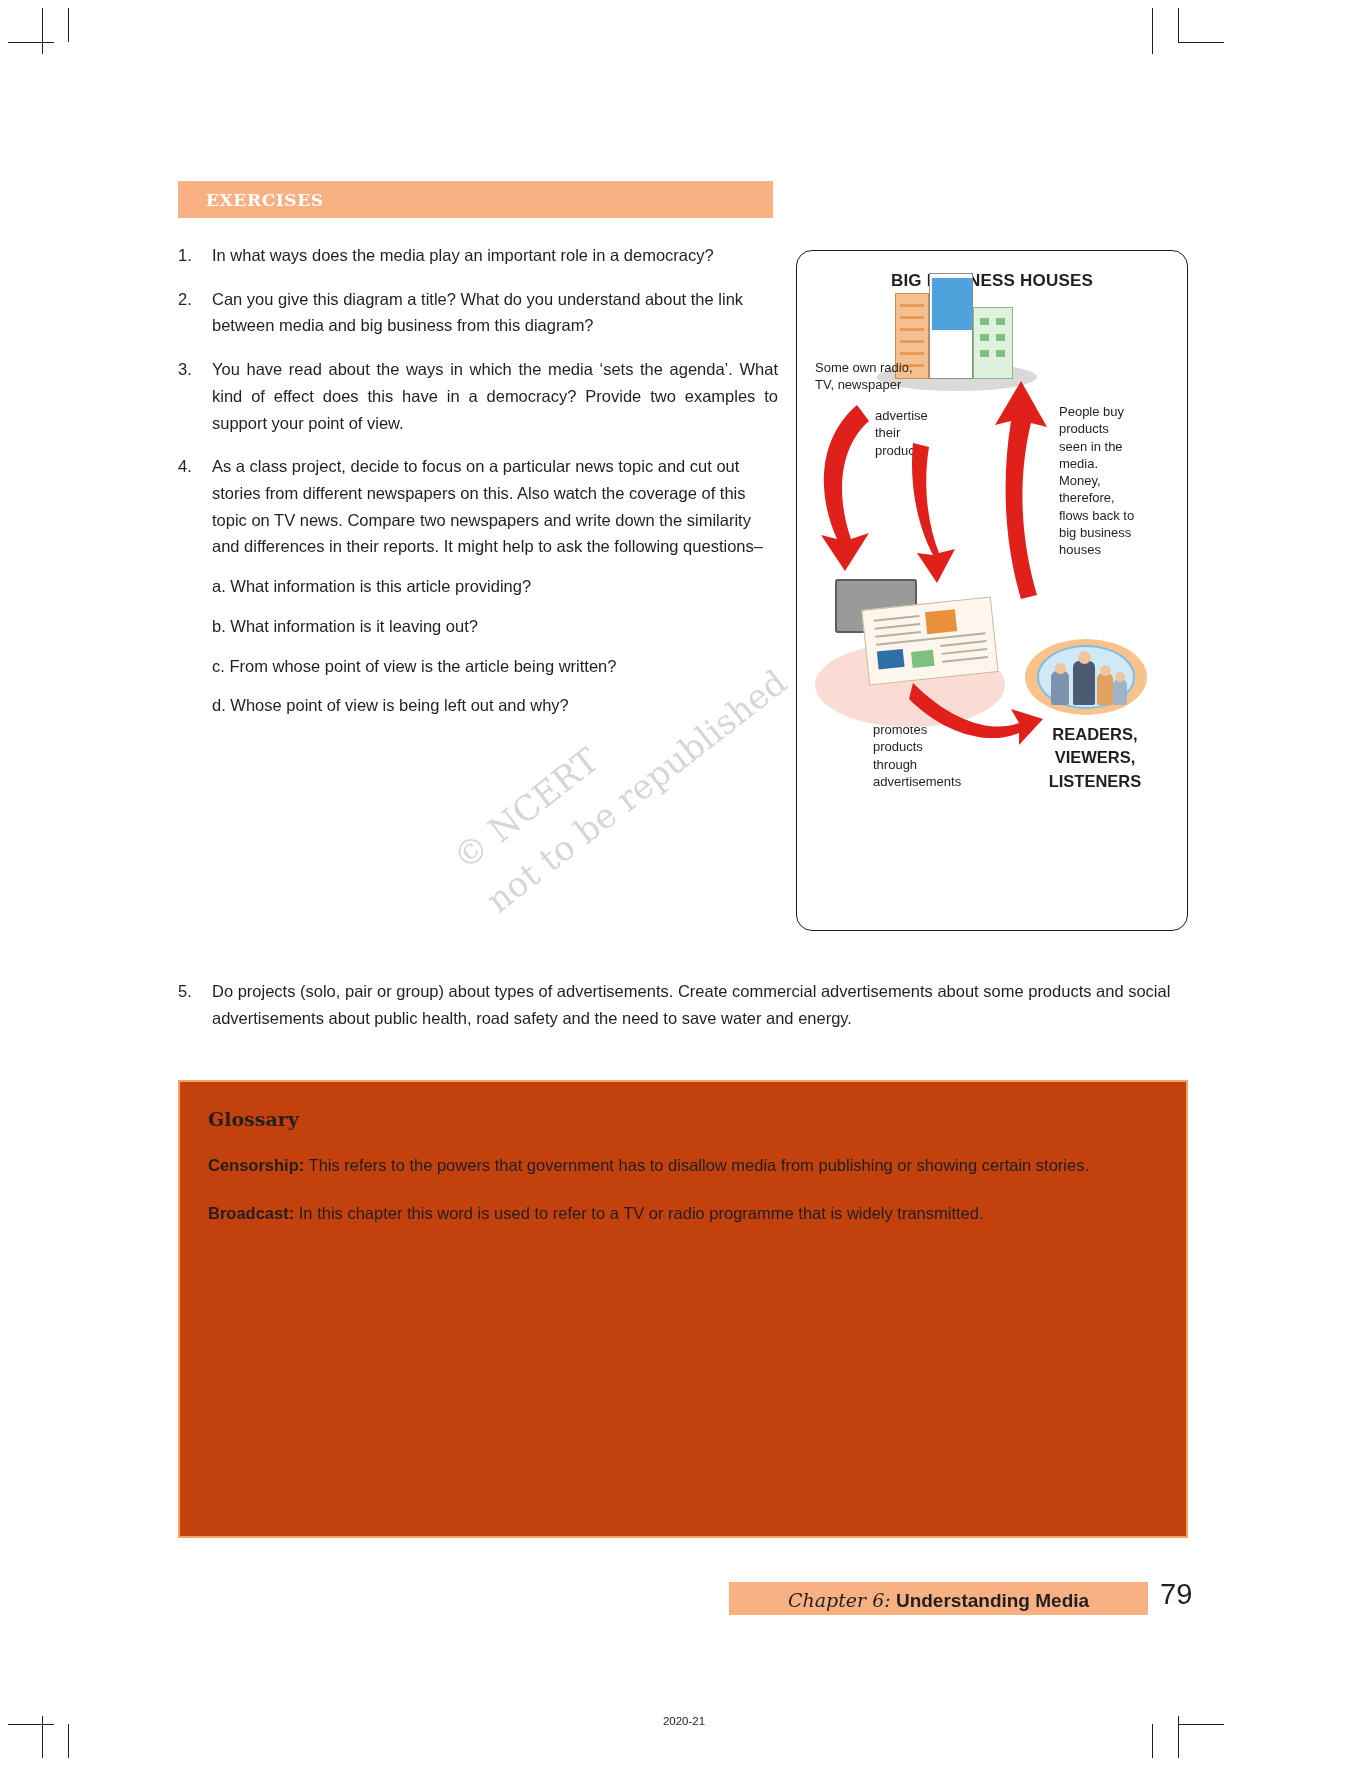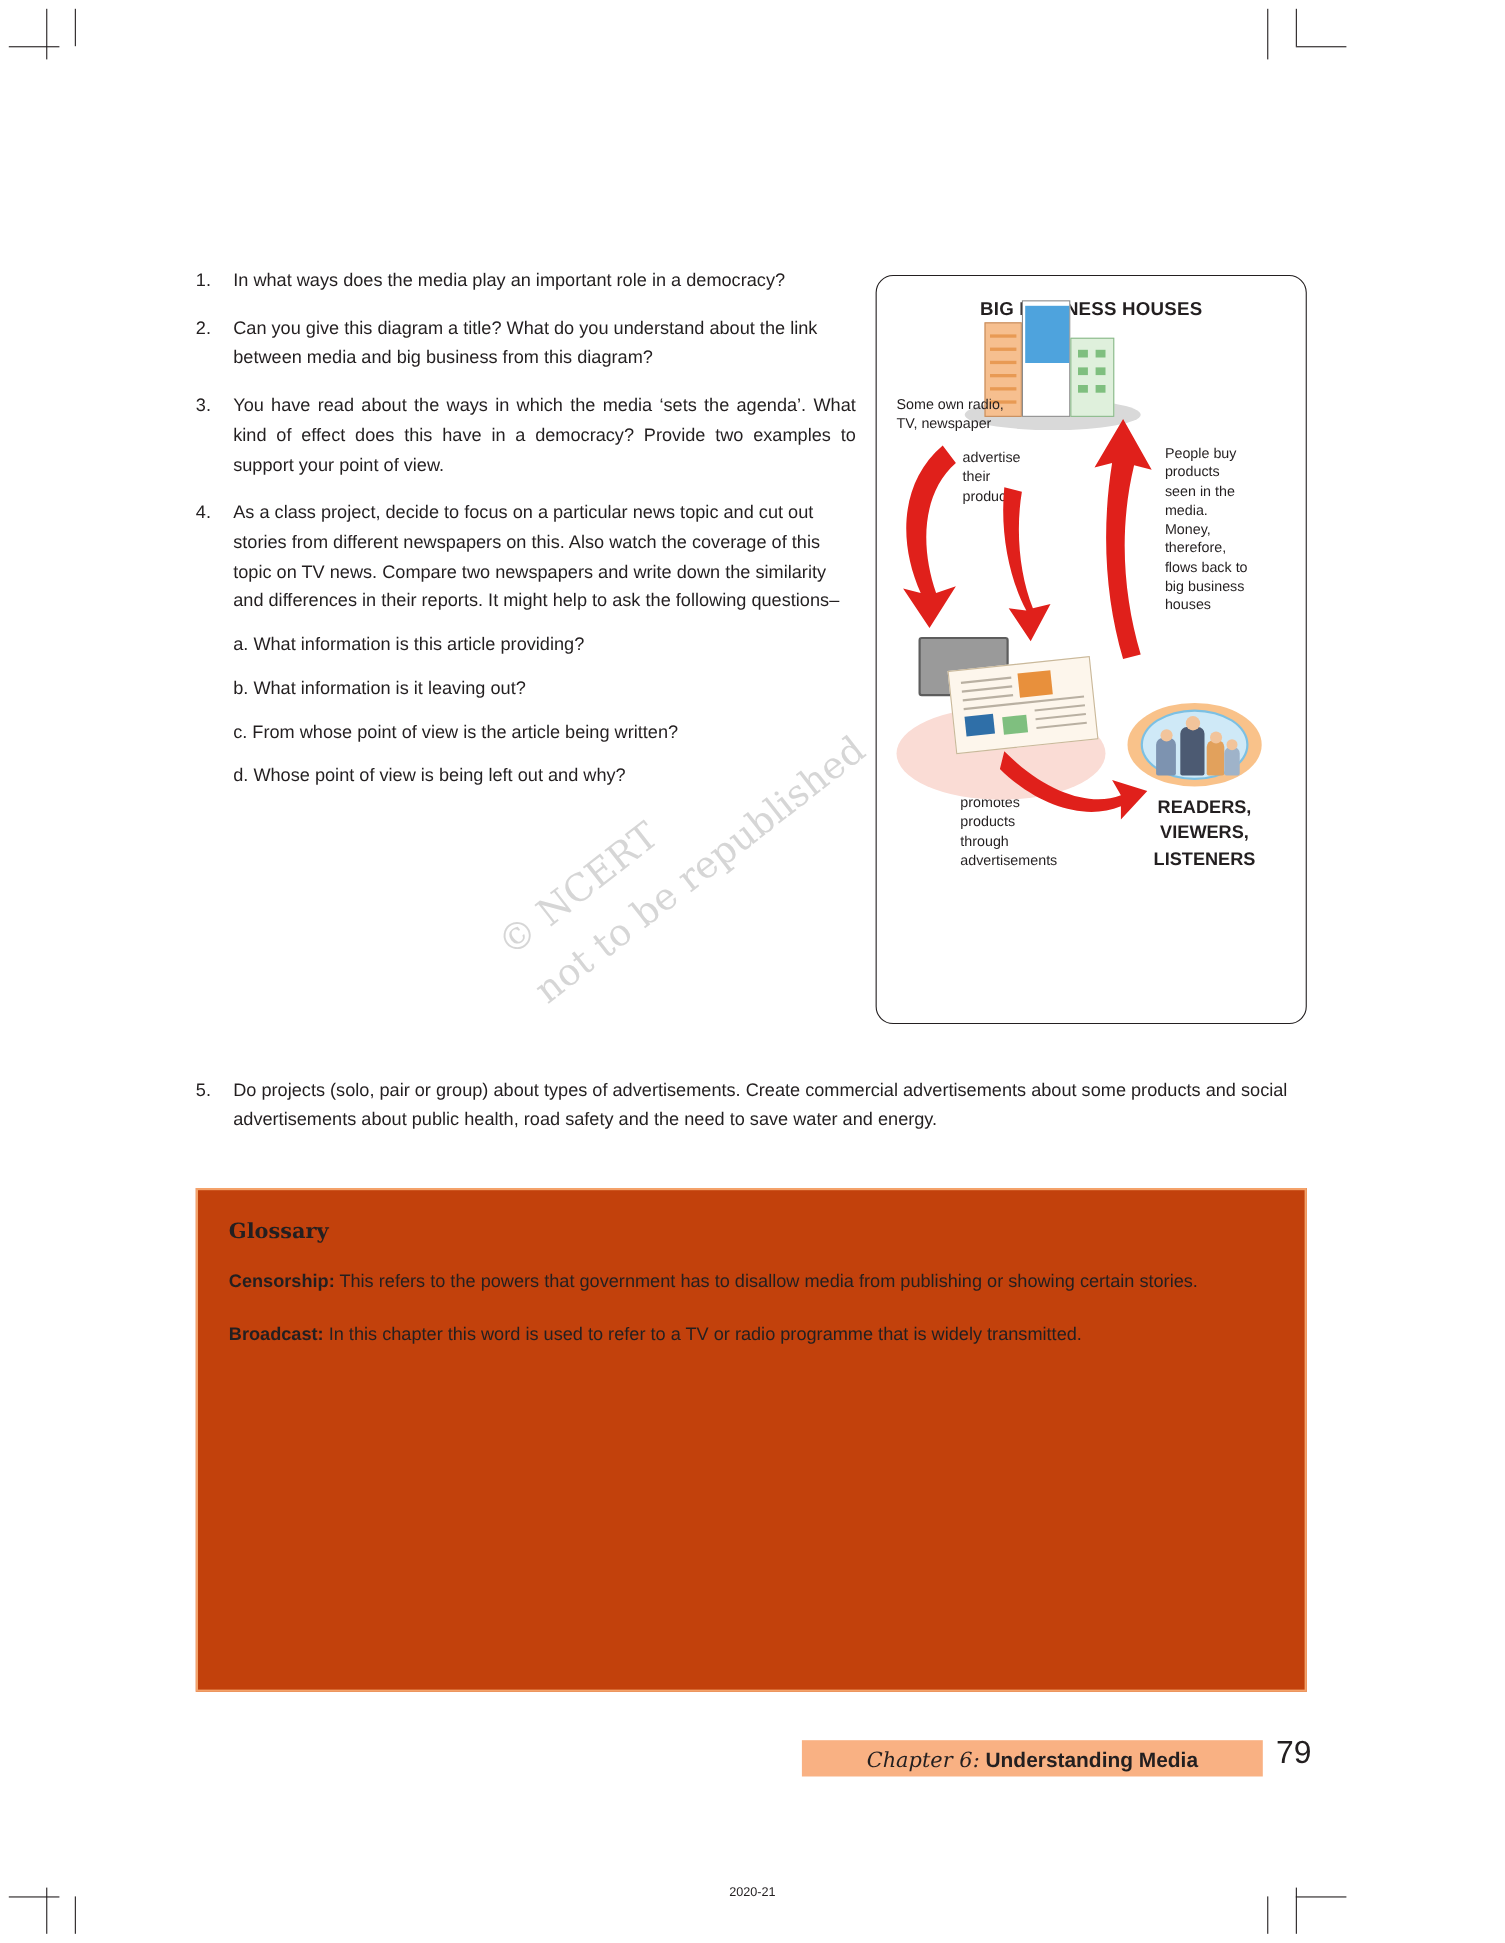"EXERCISES" div.exercises-banner { html: none -> <div> <span>EXERCISES</span> </div> }
